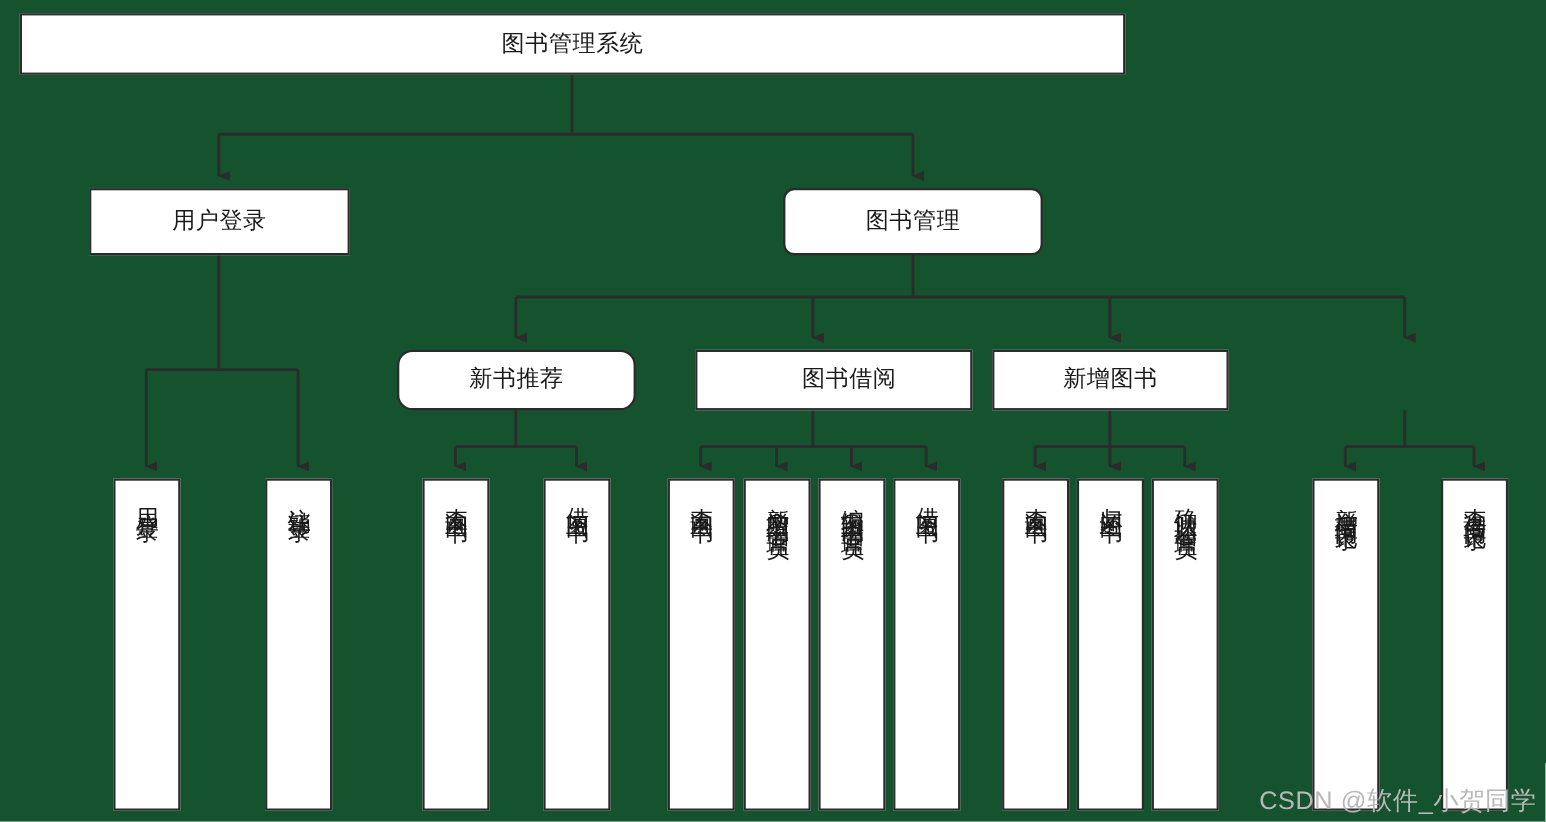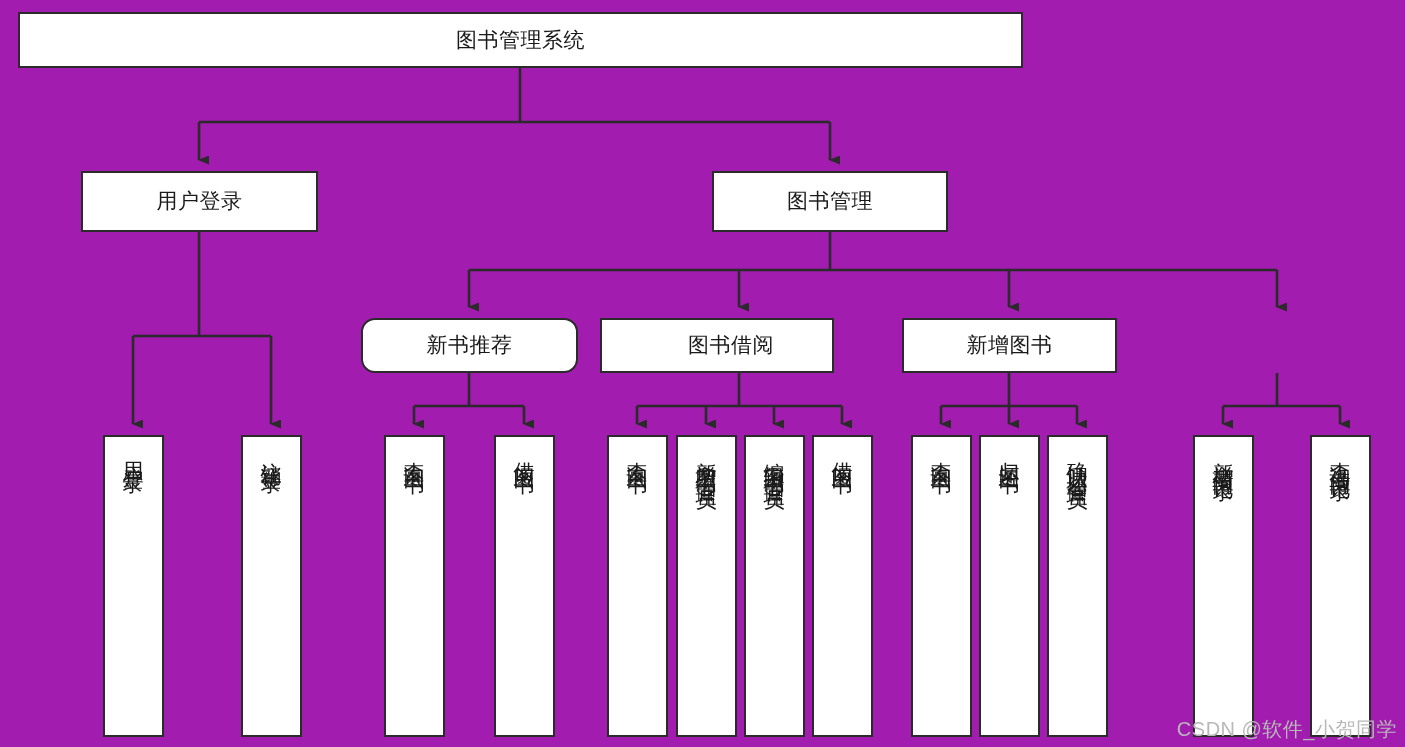"图书管理系统" #canvas { background: #a21caf -> #14532d }
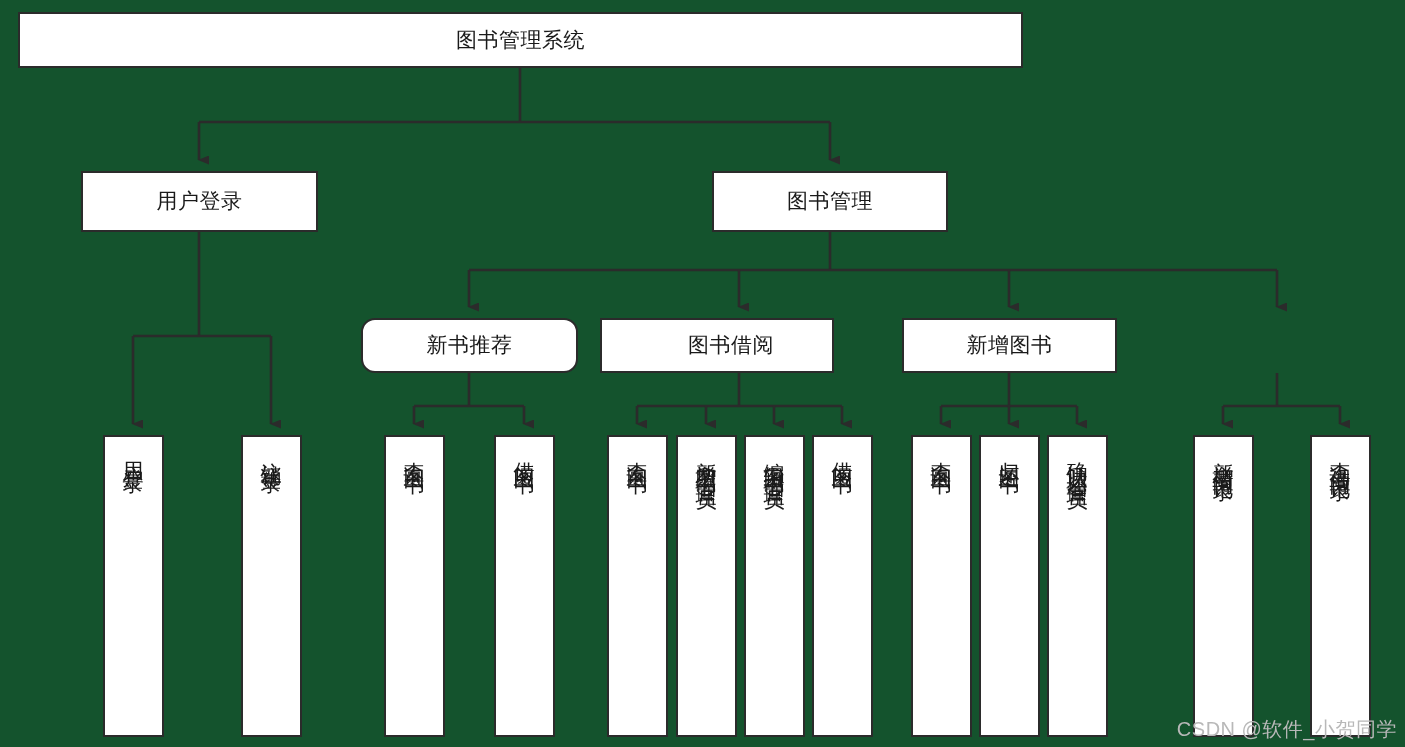"图书管理" div.node { border-radius: none -> 10px }
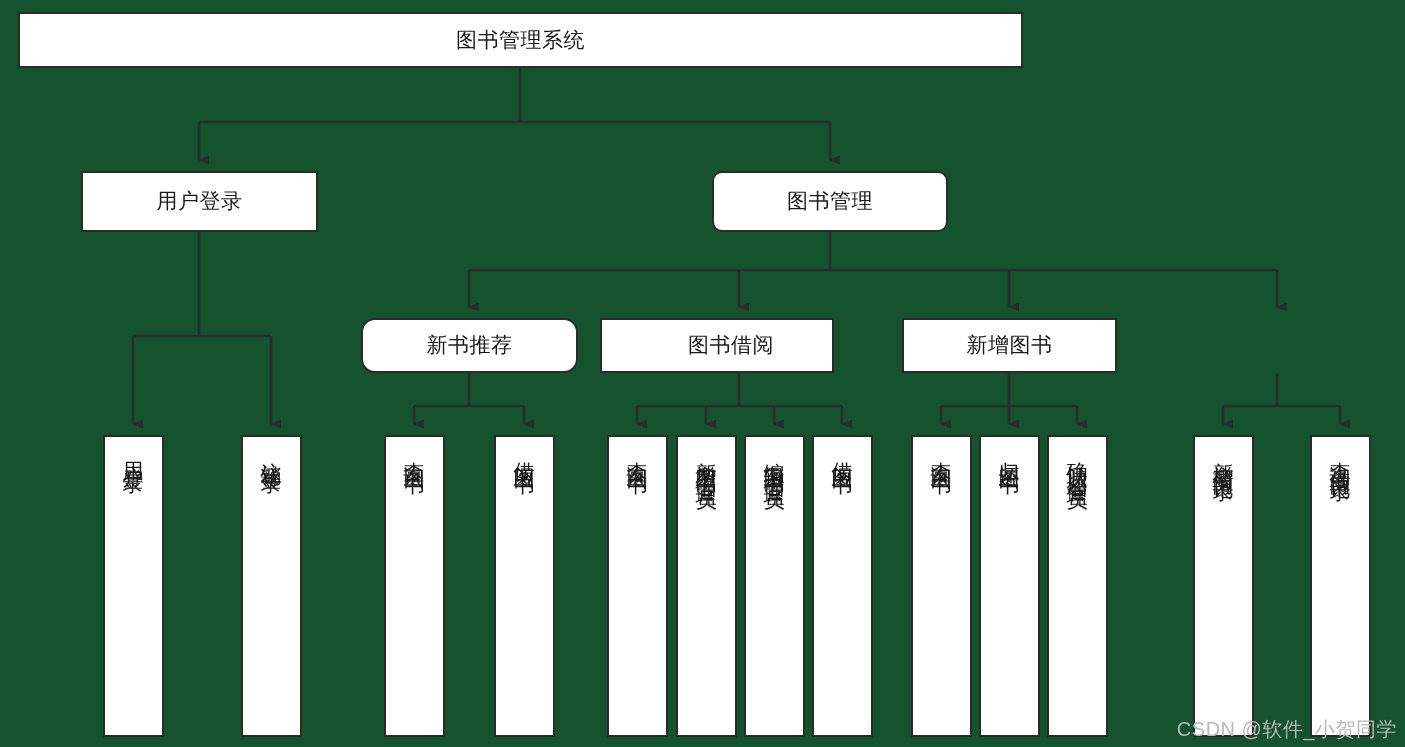"图书借阅" div.node { left: 600px -> 632px; width: 234px -> 252px }
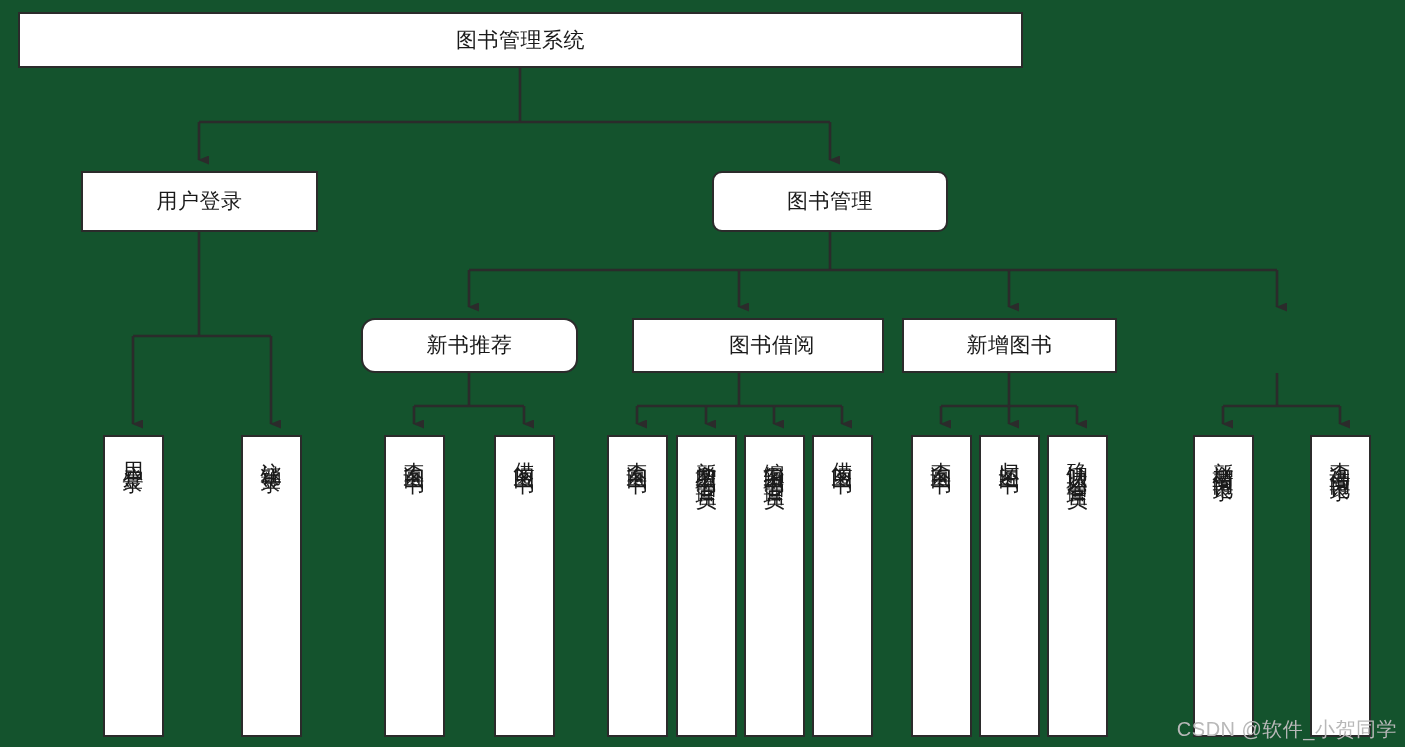"CSDN @软件_小贺同学" #watermark { font-size: 20px -> 23px }
